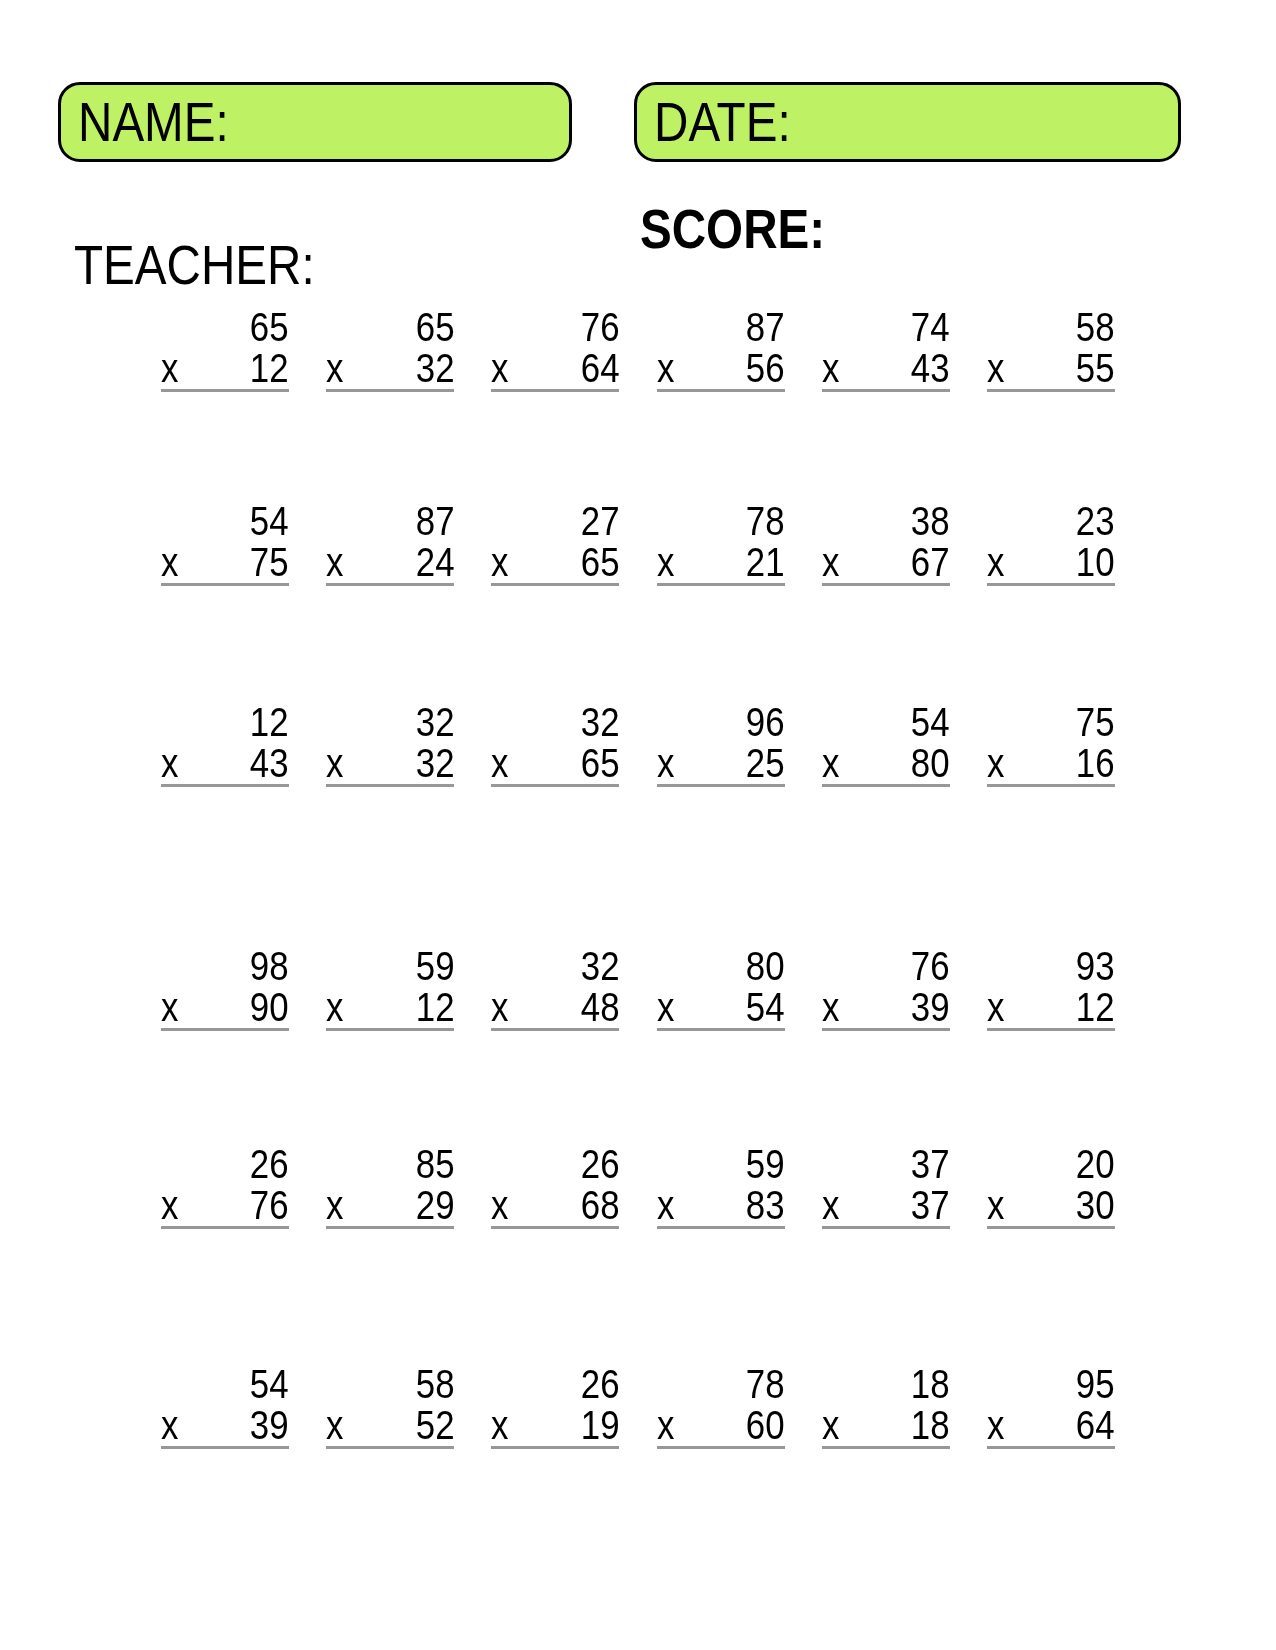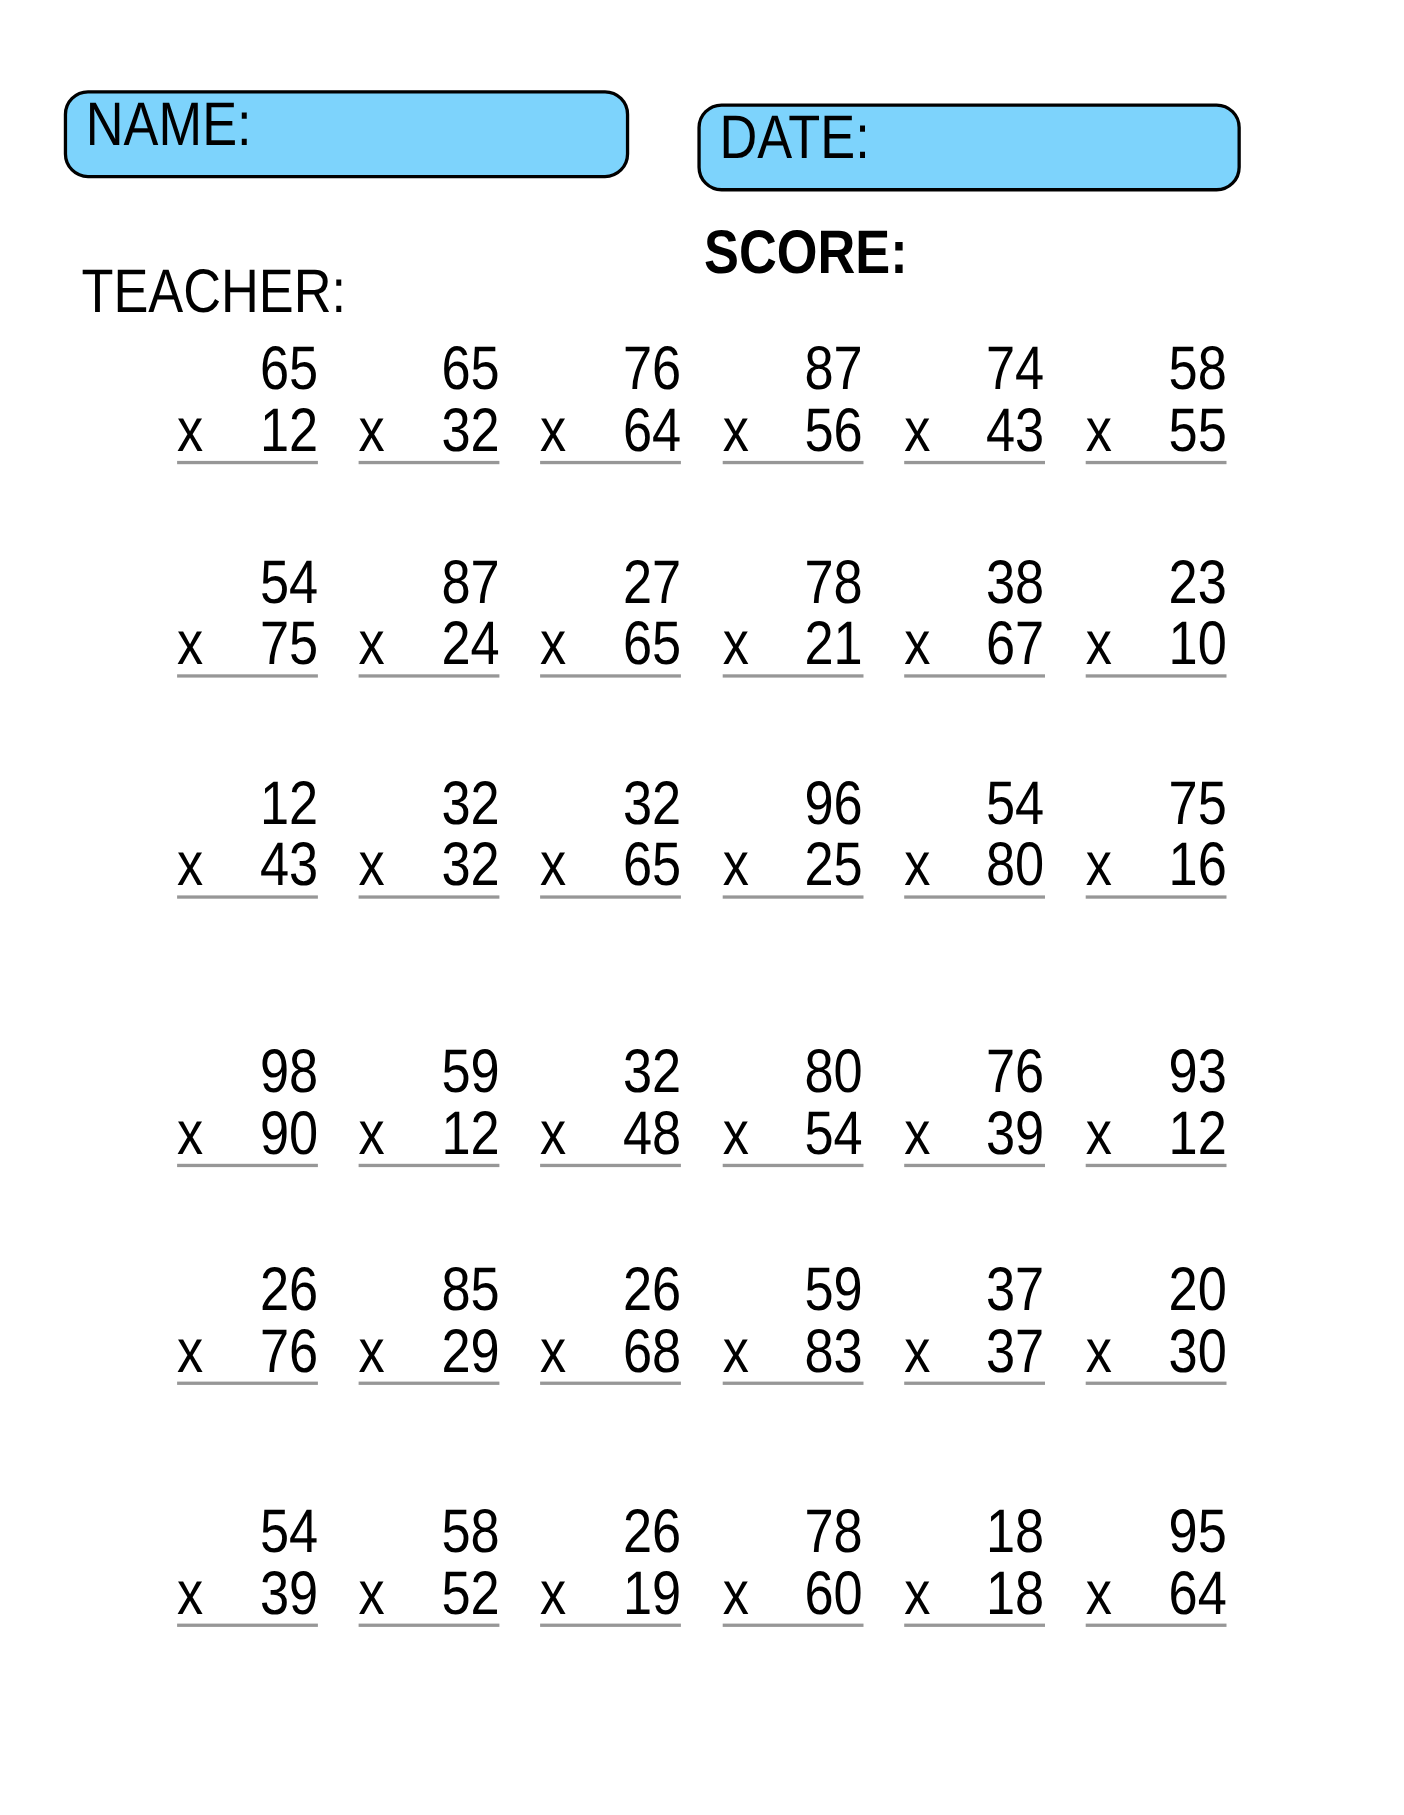"NAME:" .field-box { align-items: flex-start -> center; background: #7dd3fc -> #bef264 }
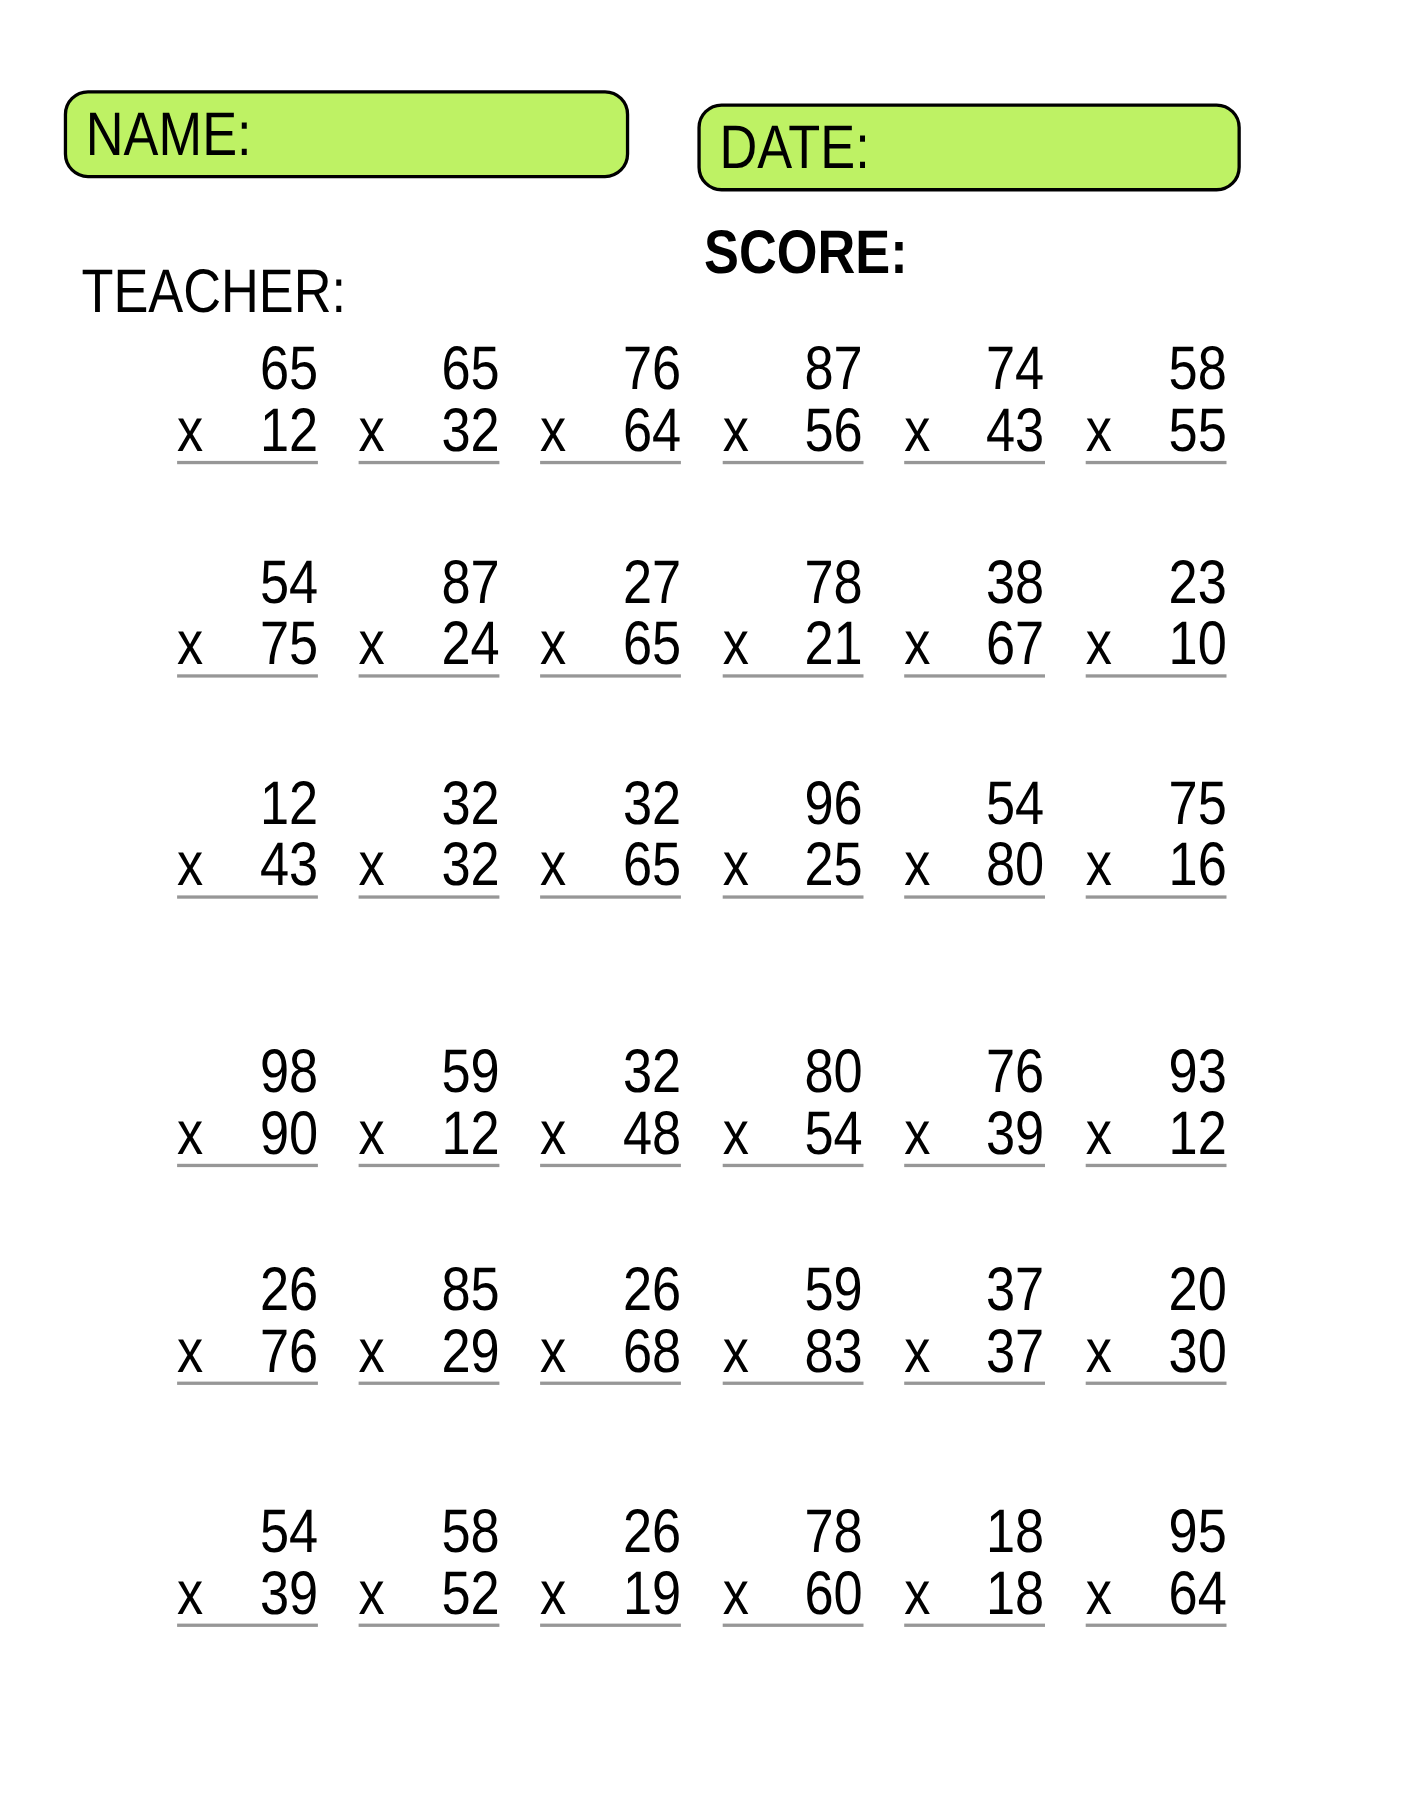"DATE:" #date-box { top: 94px -> 82px; width: 494px -> 547px }
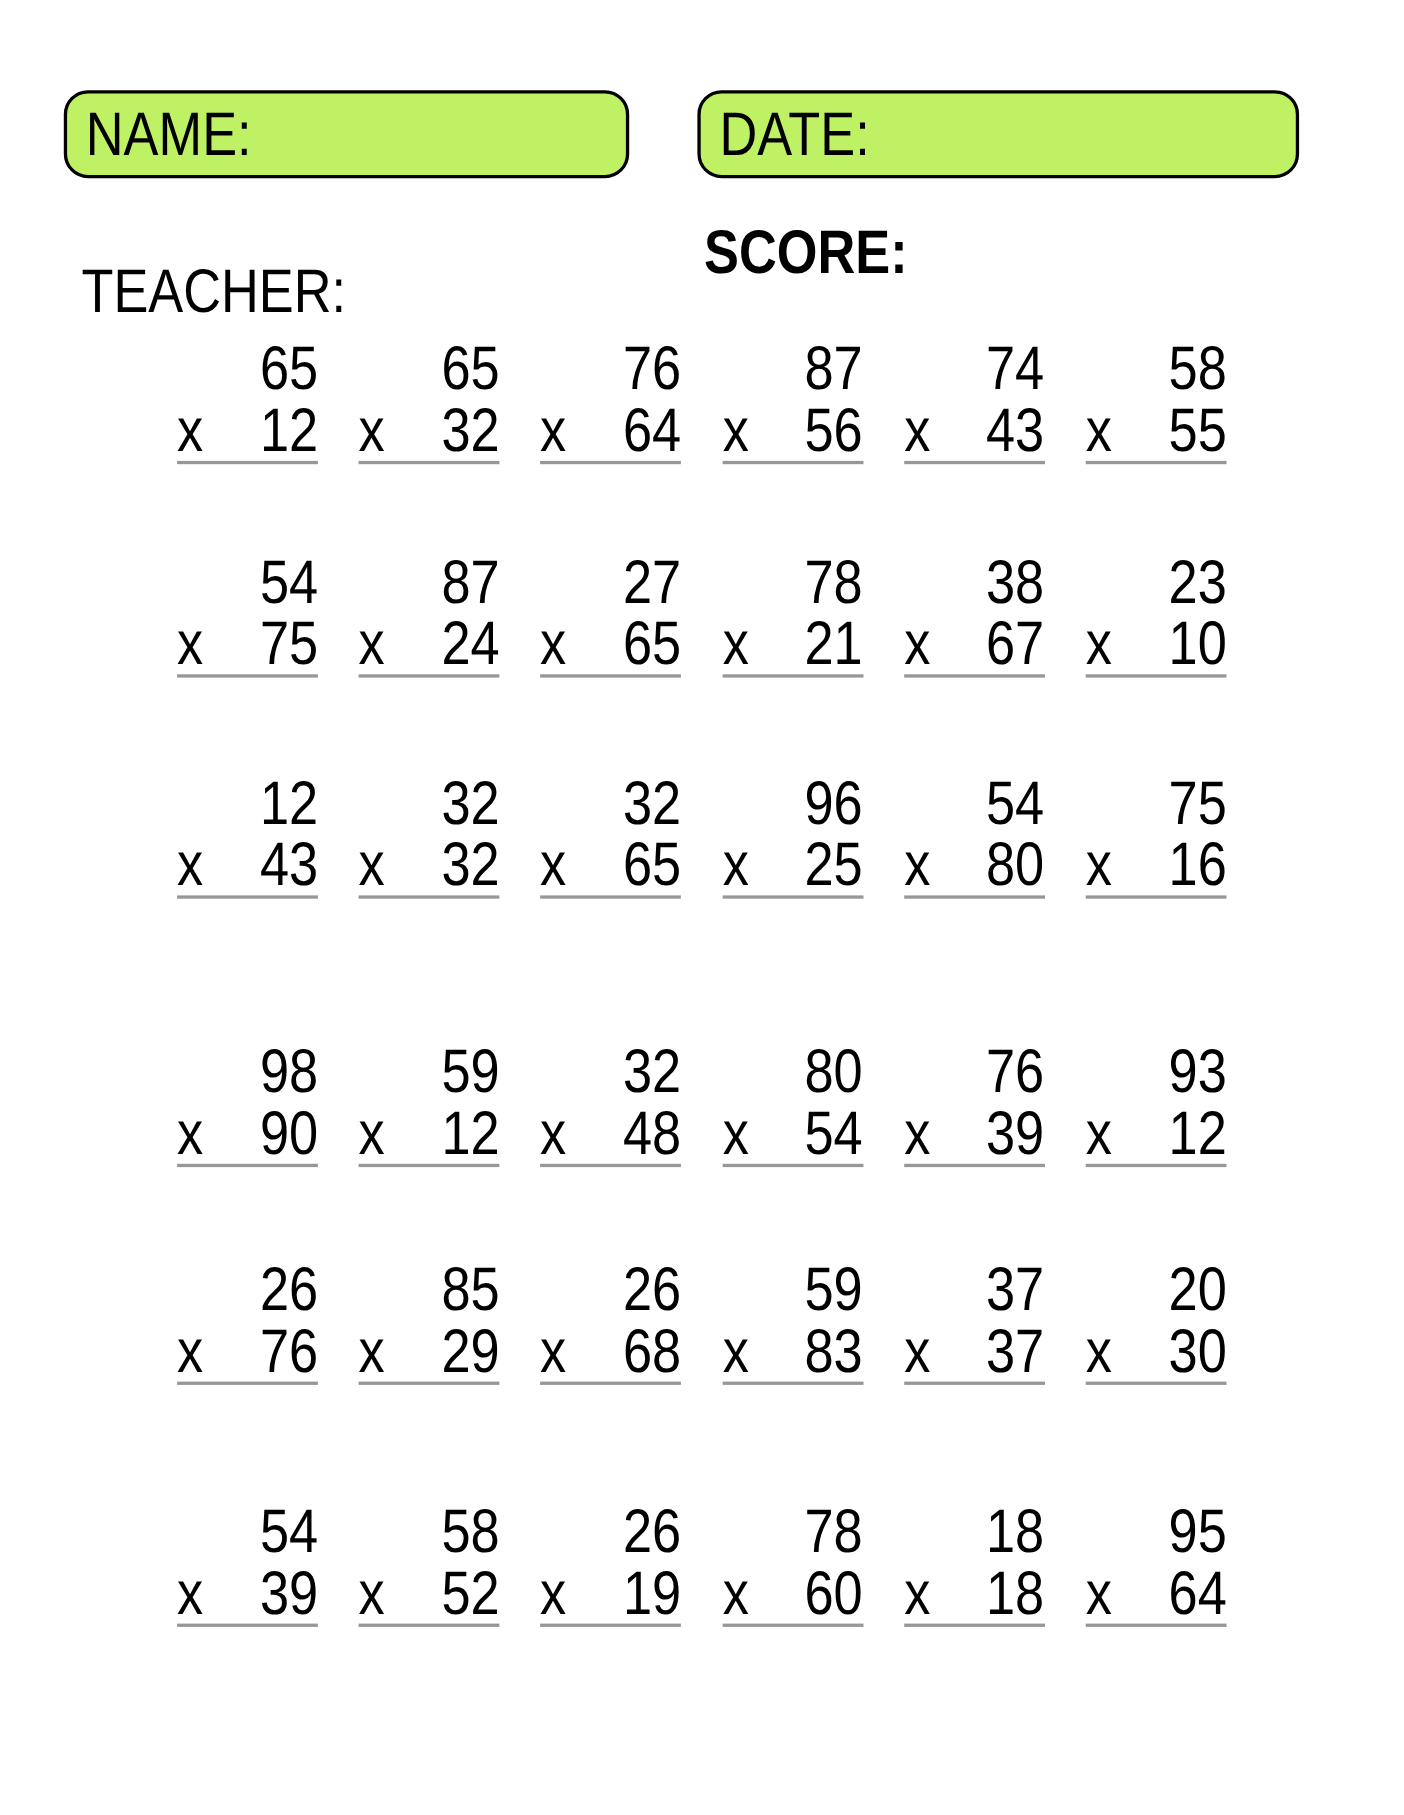"65" .prob { font-size: 56px -> 41px }
